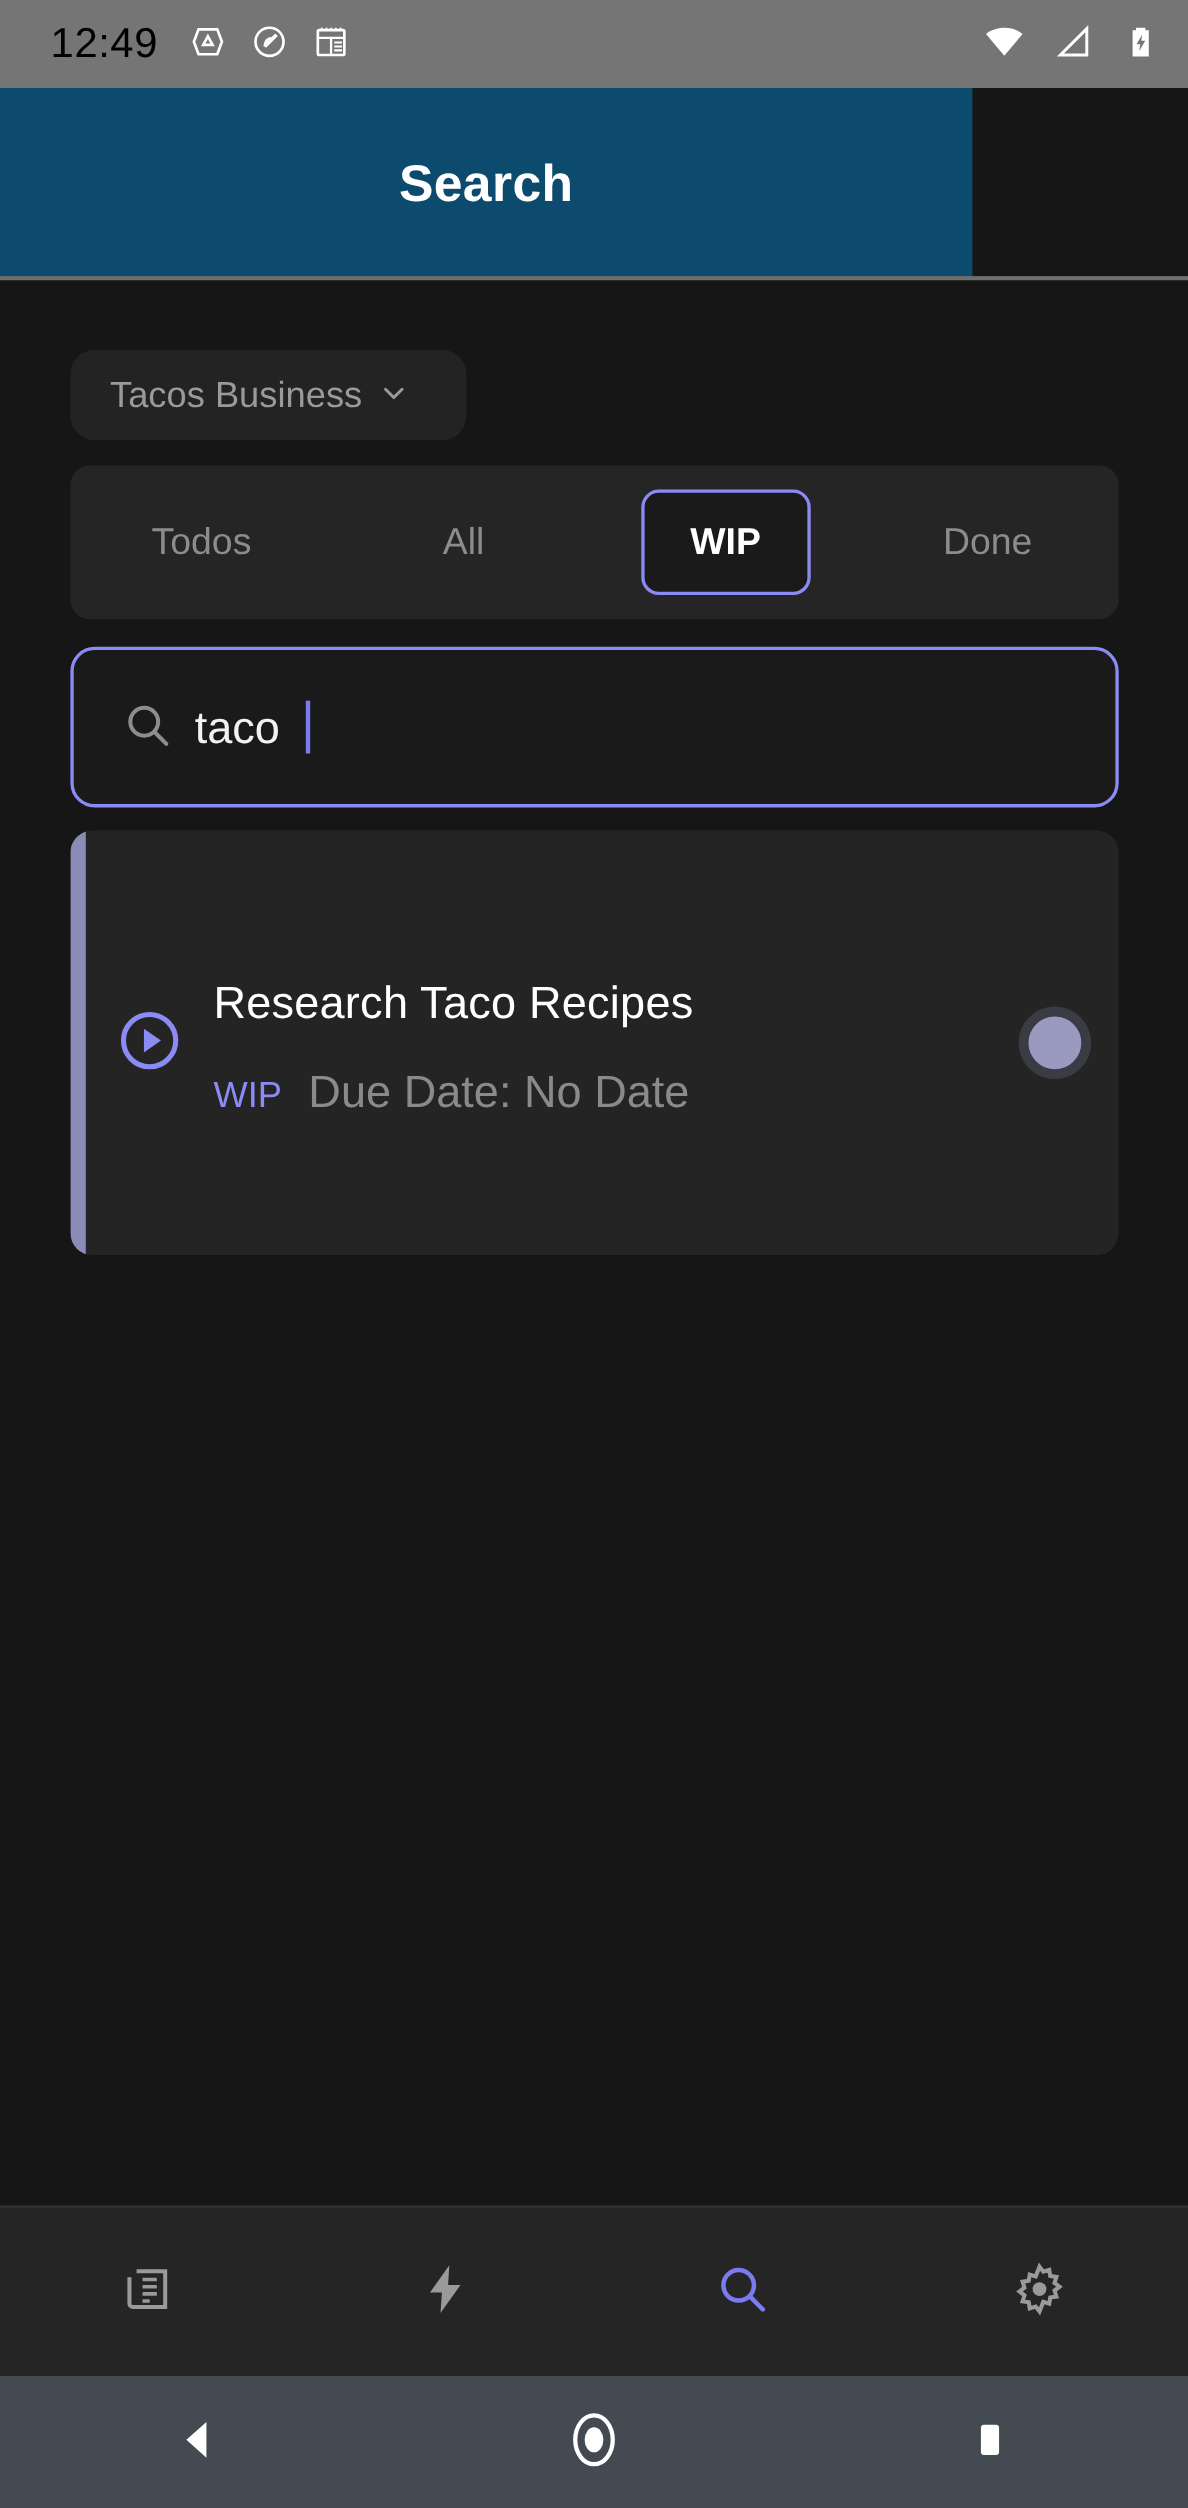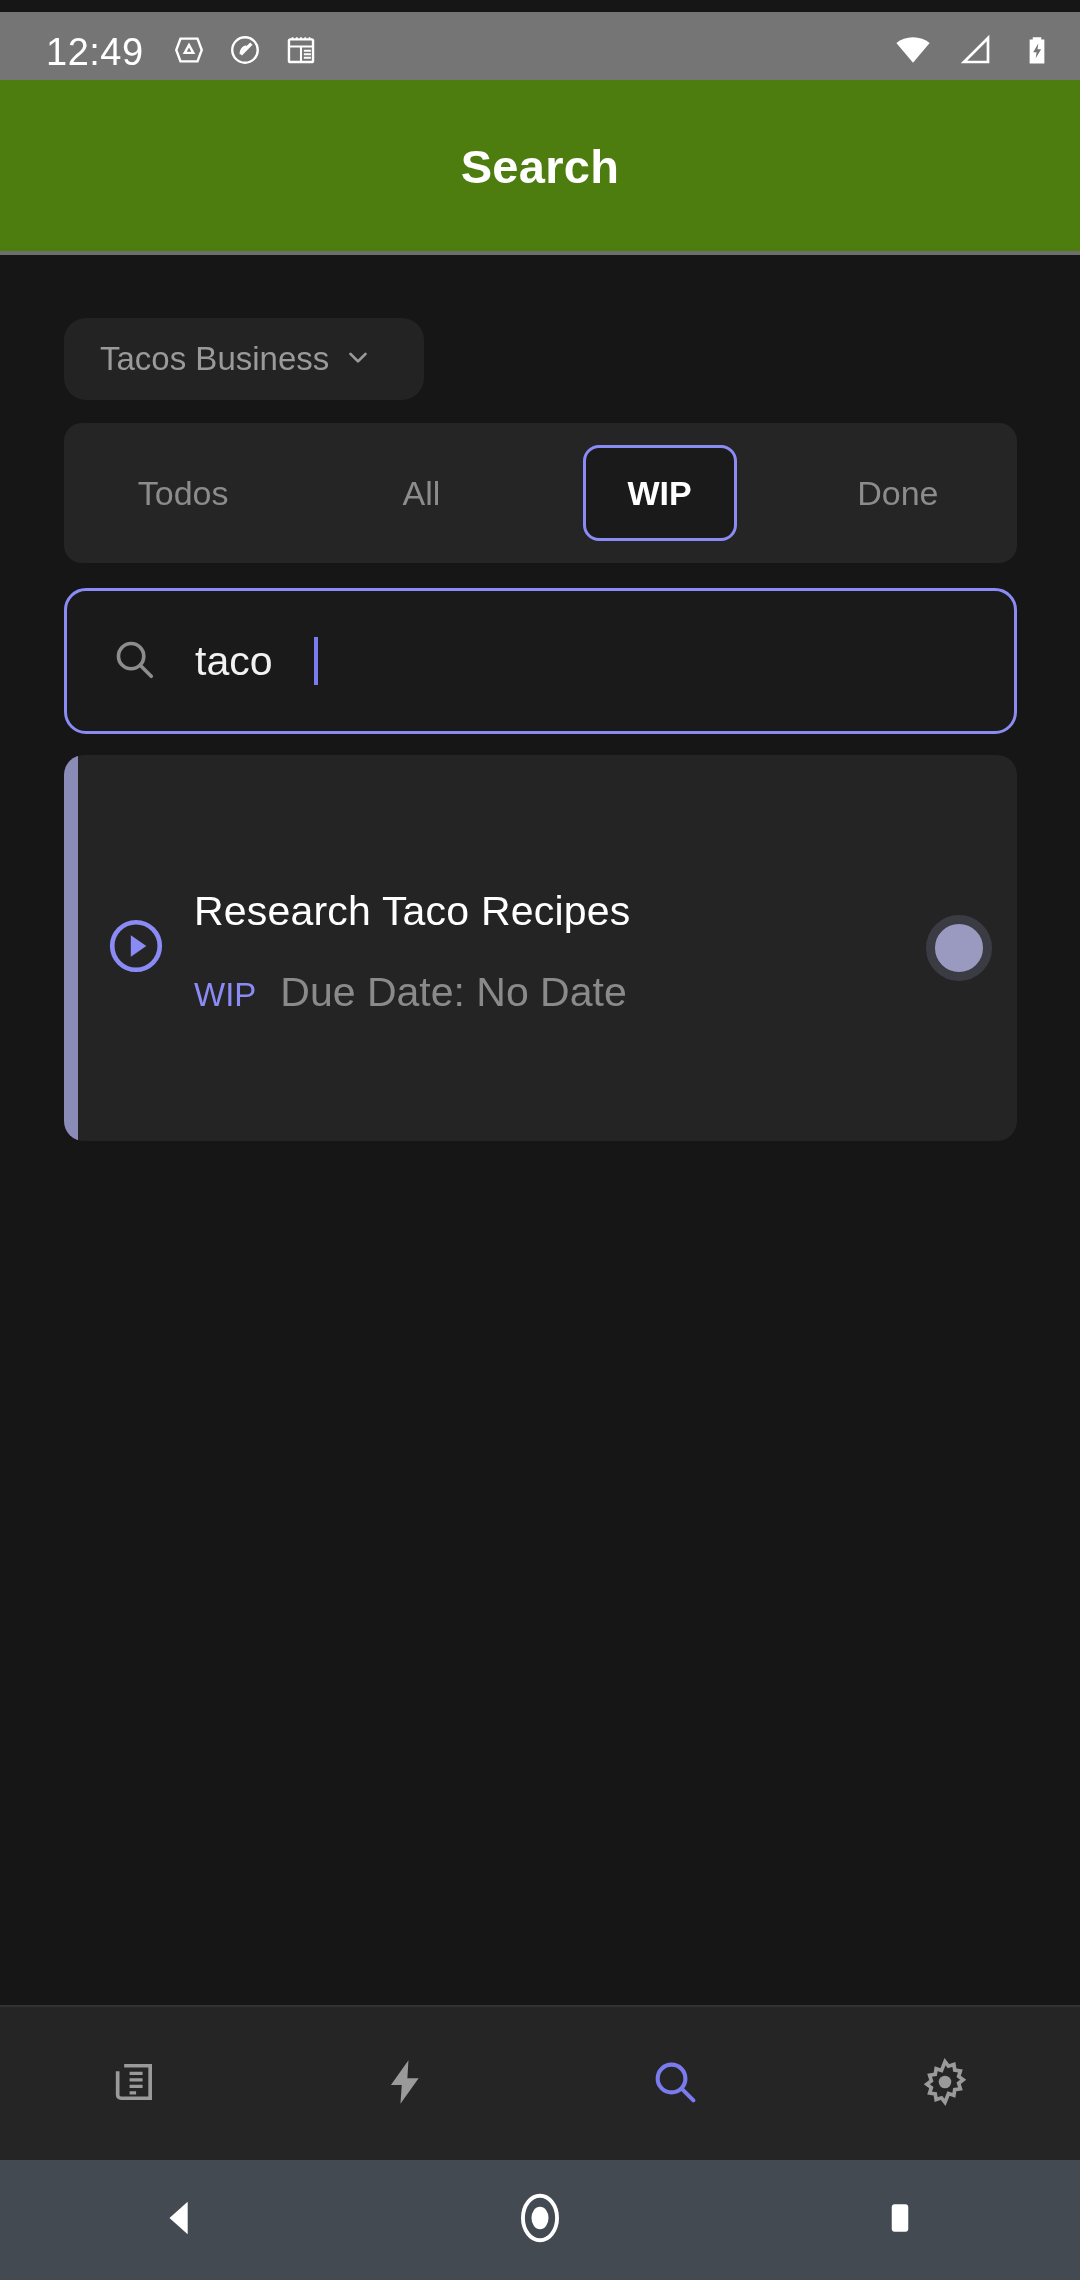"12:49" .statusbar { color: #ffffff -> #000000; top: 12px -> 0 }
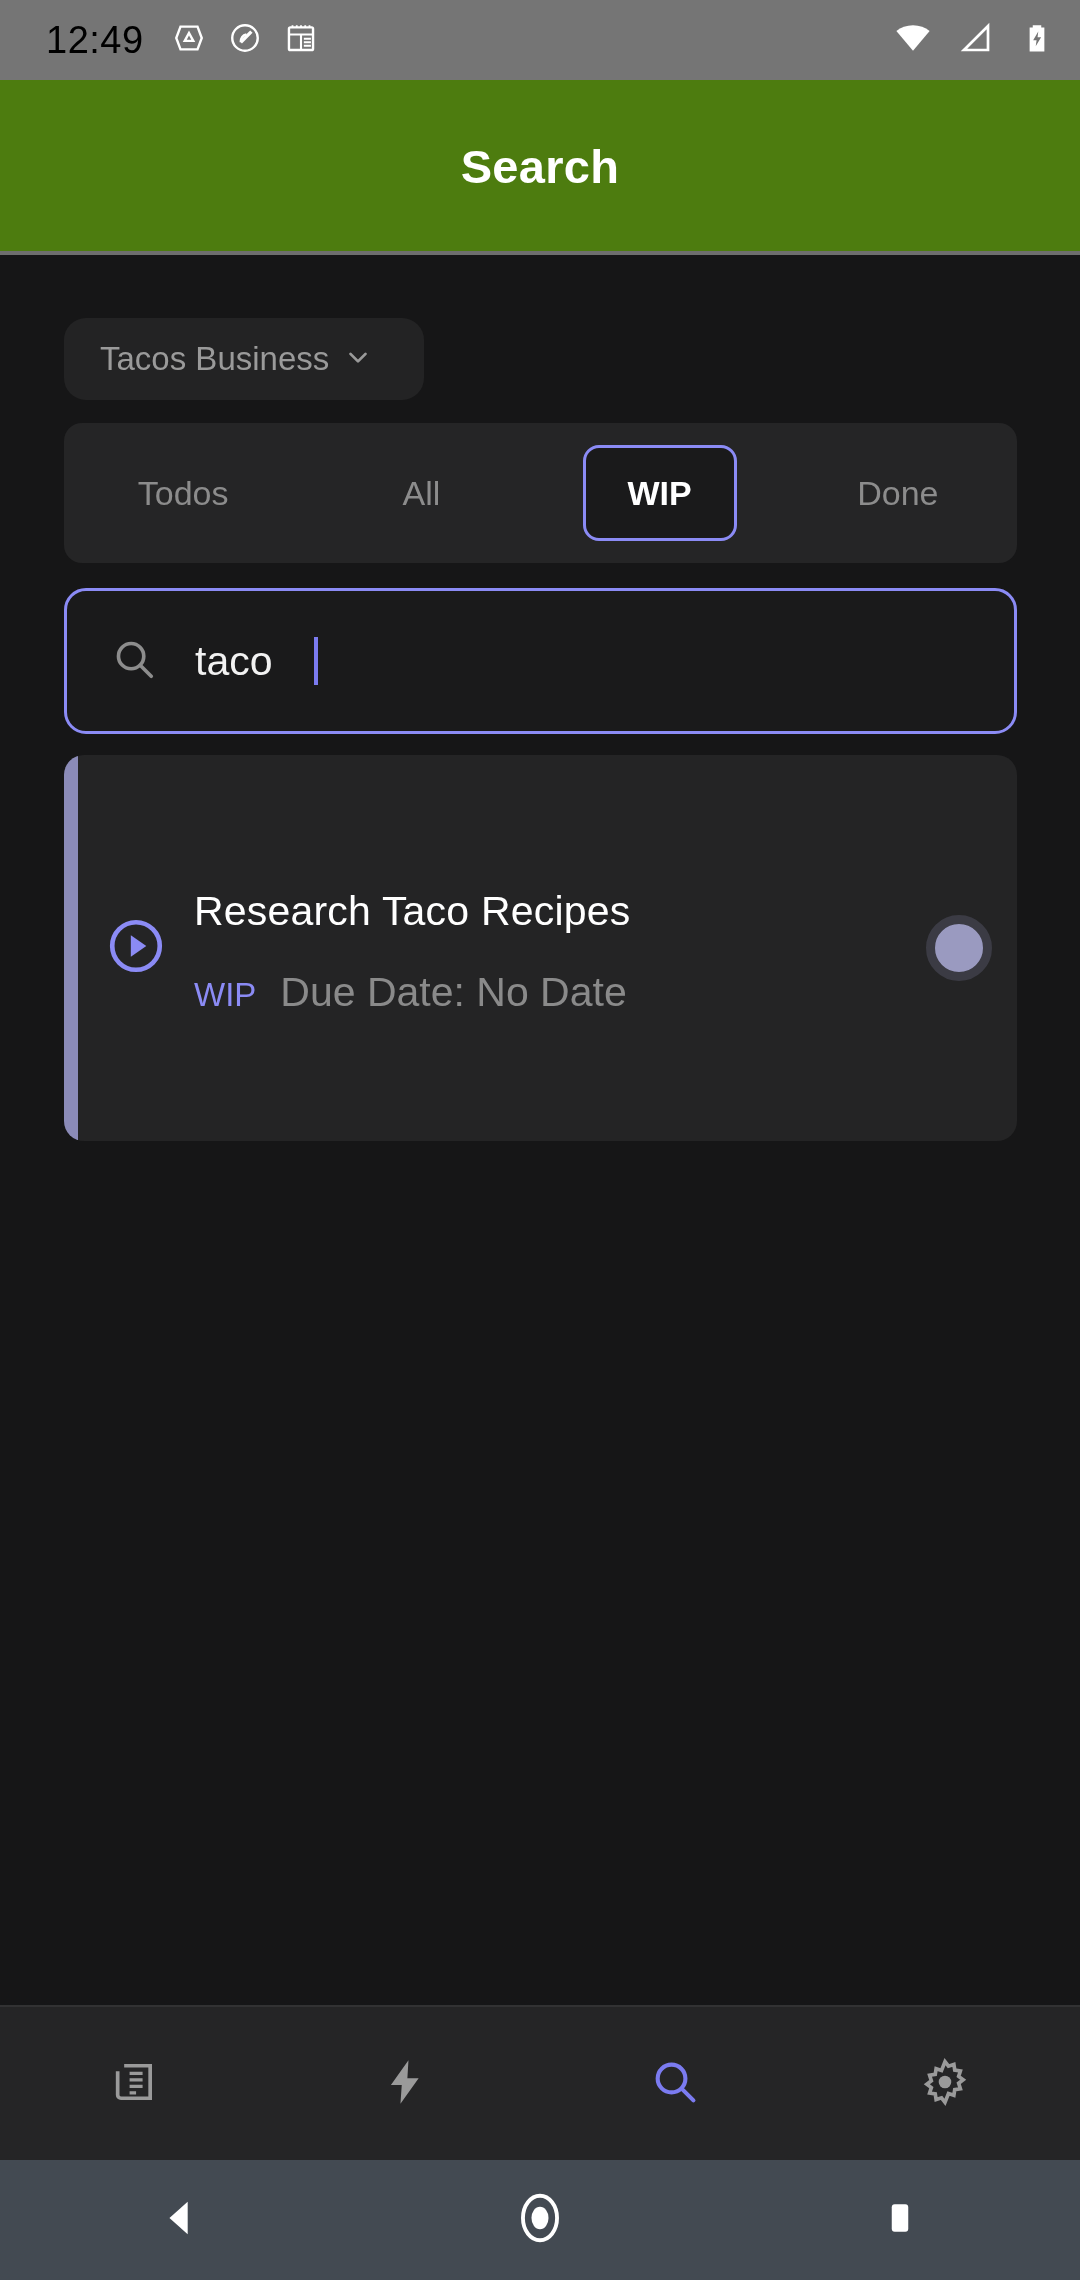"Search" .appbar { background: #4d7c0f -> #0c4a6e; width: 1080px -> 884px }
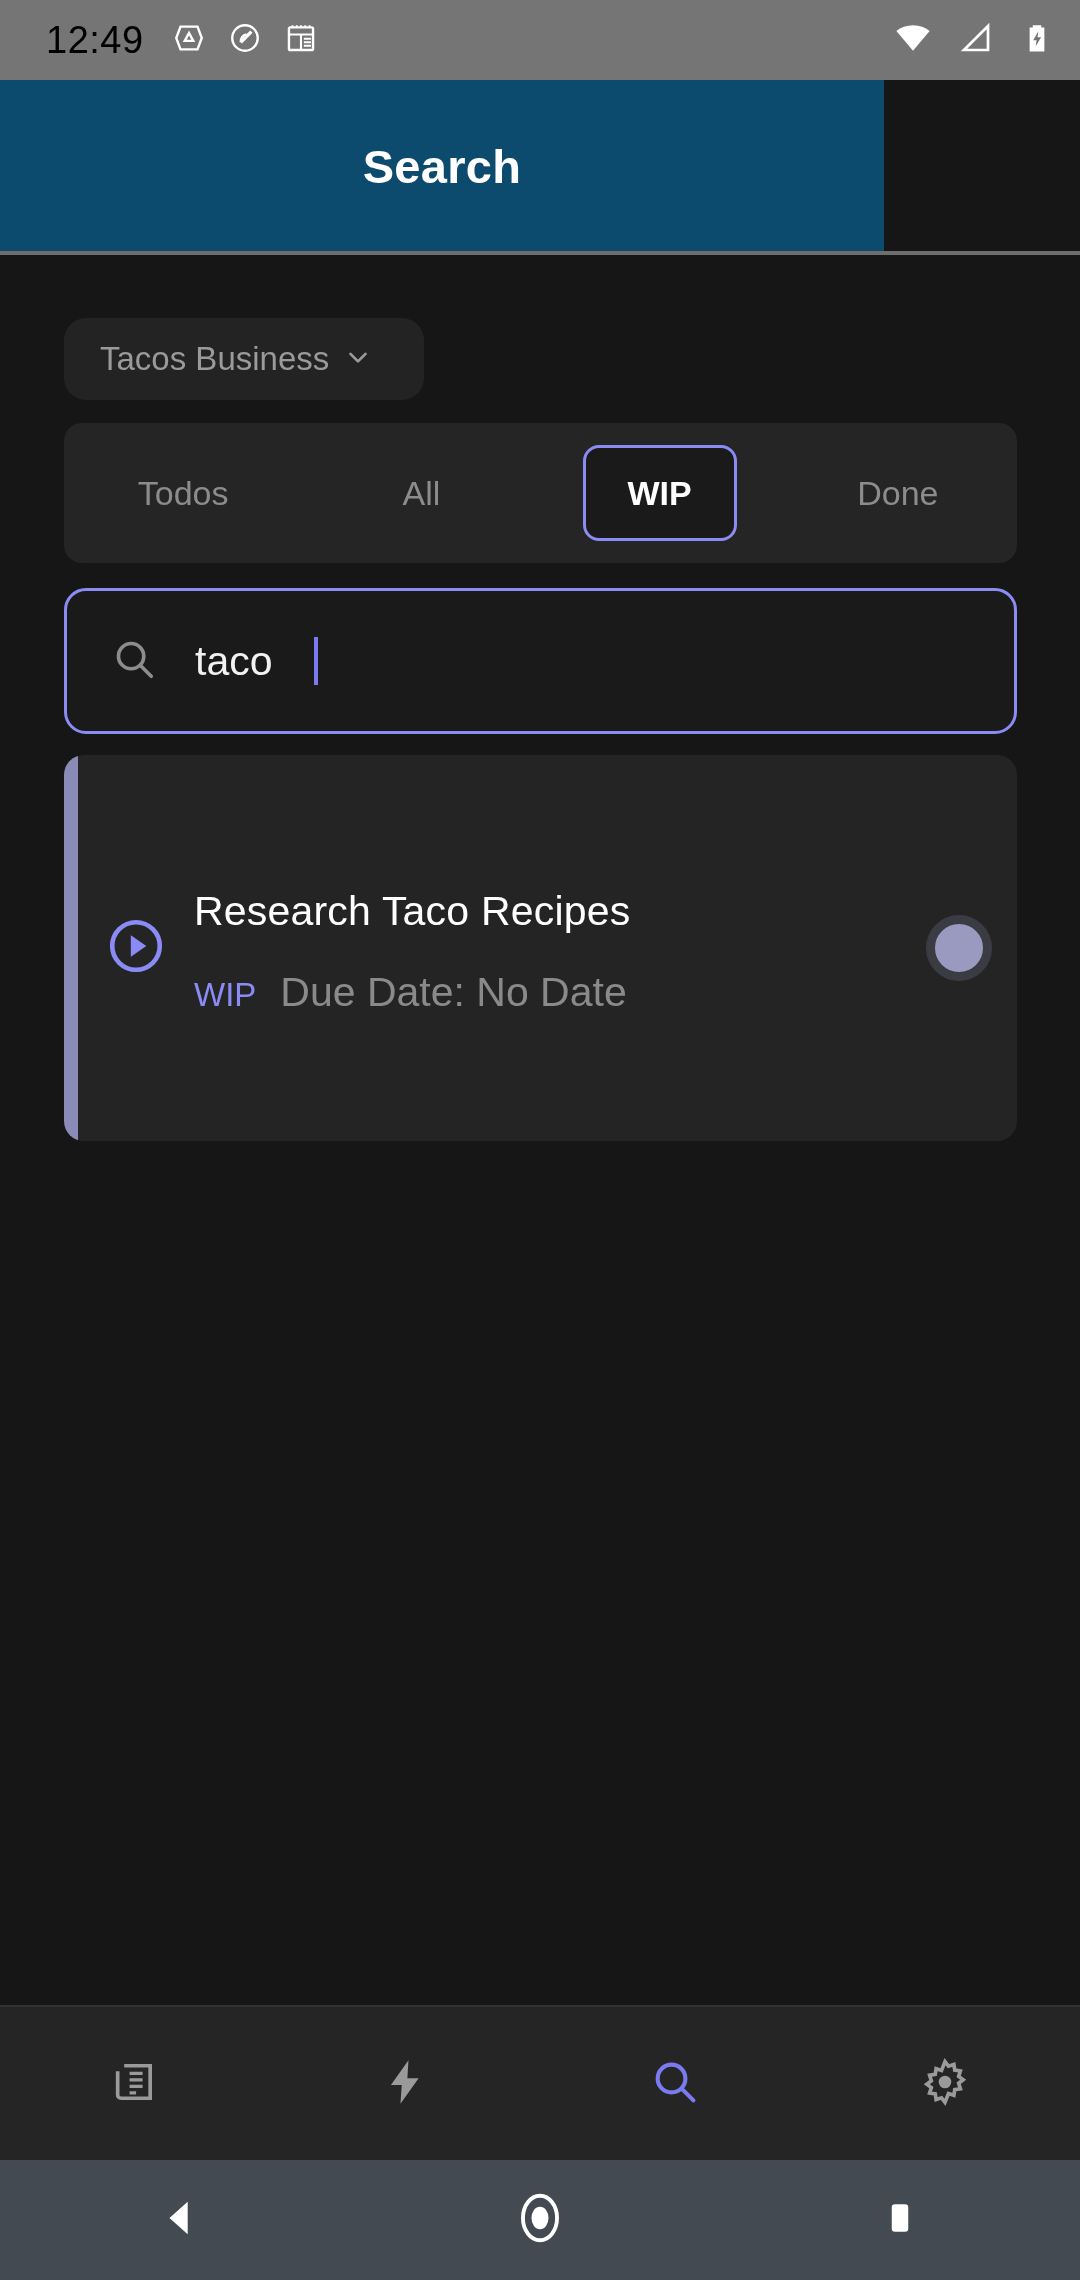"taco" .searchfield { gap: 38px -> 20px }
